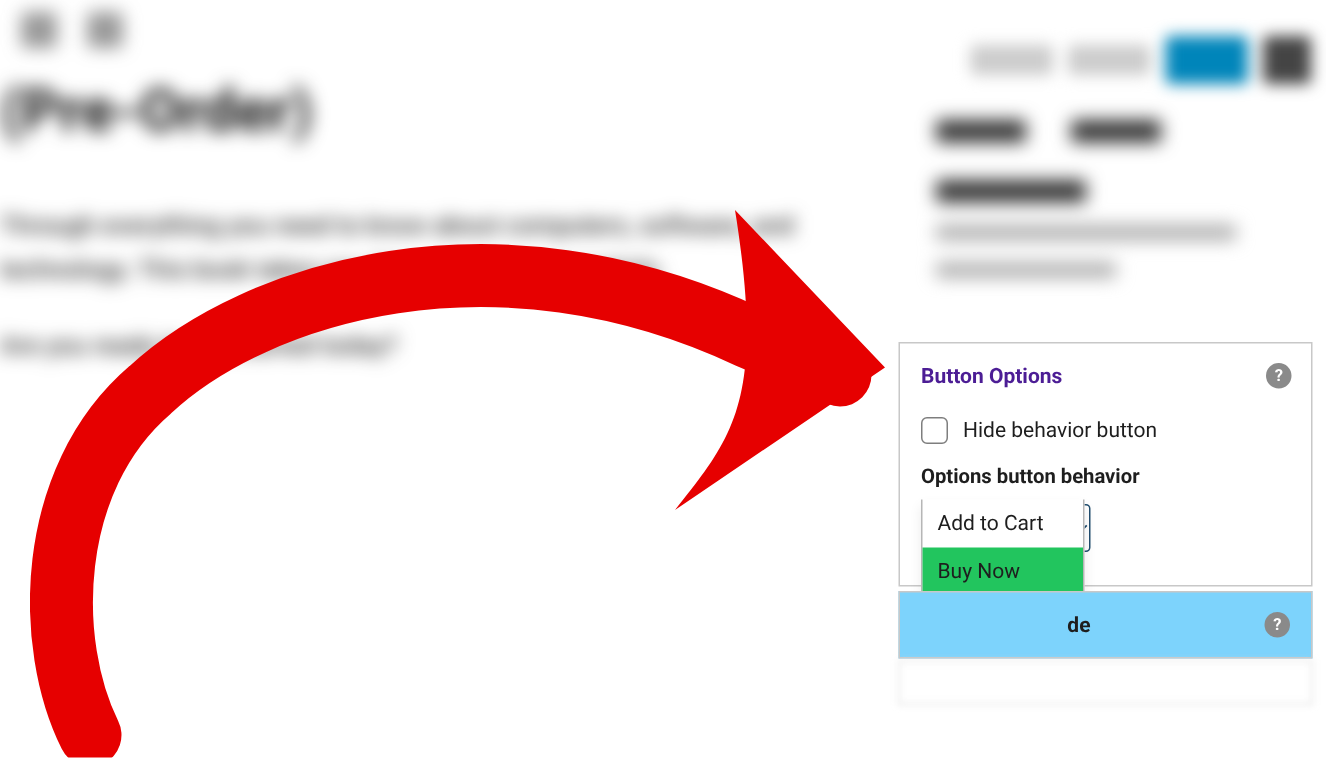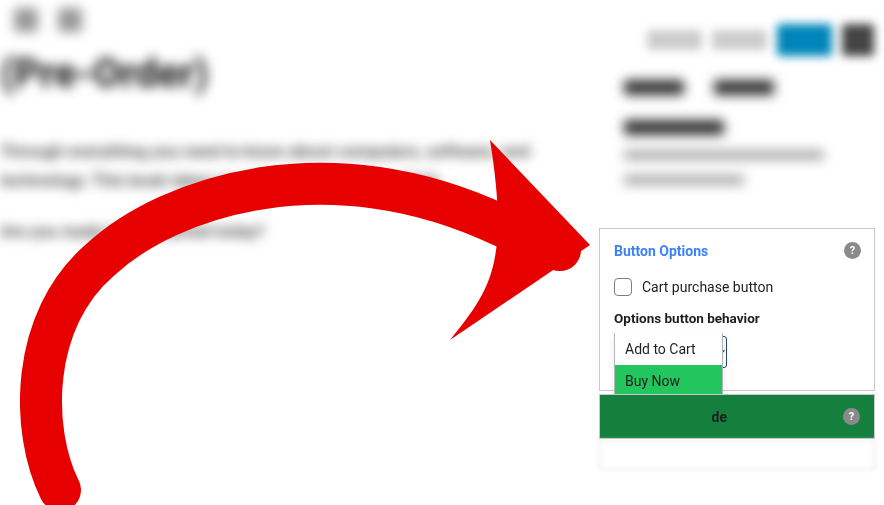"Button Options" .panel-title { color: #3b82f6 -> #4c1d95 }
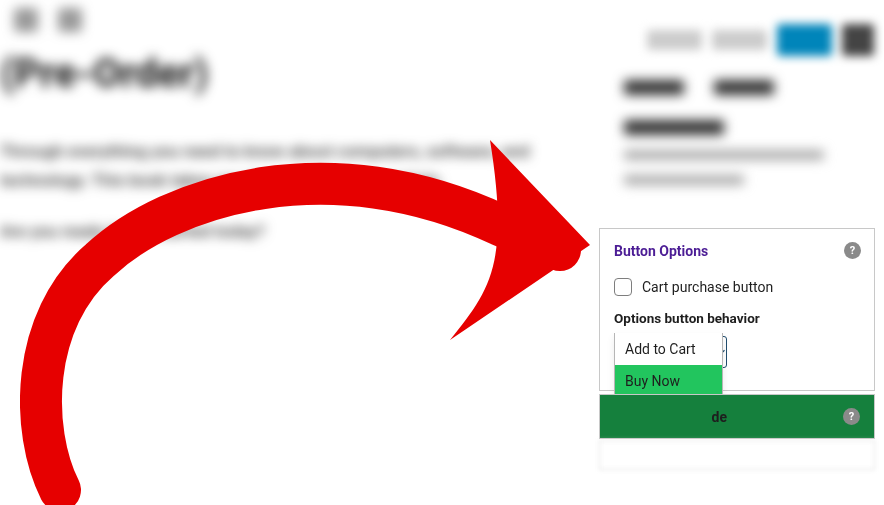"Cart purchase button" span.chk-label { text: Cart purchase -> Hide behavior }
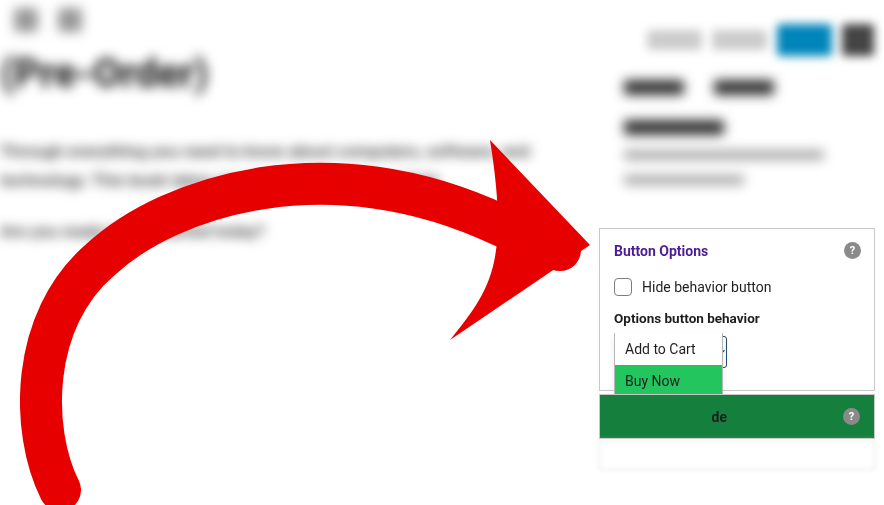"de" .panel2 { background: #15803d -> #7dd3fc }
